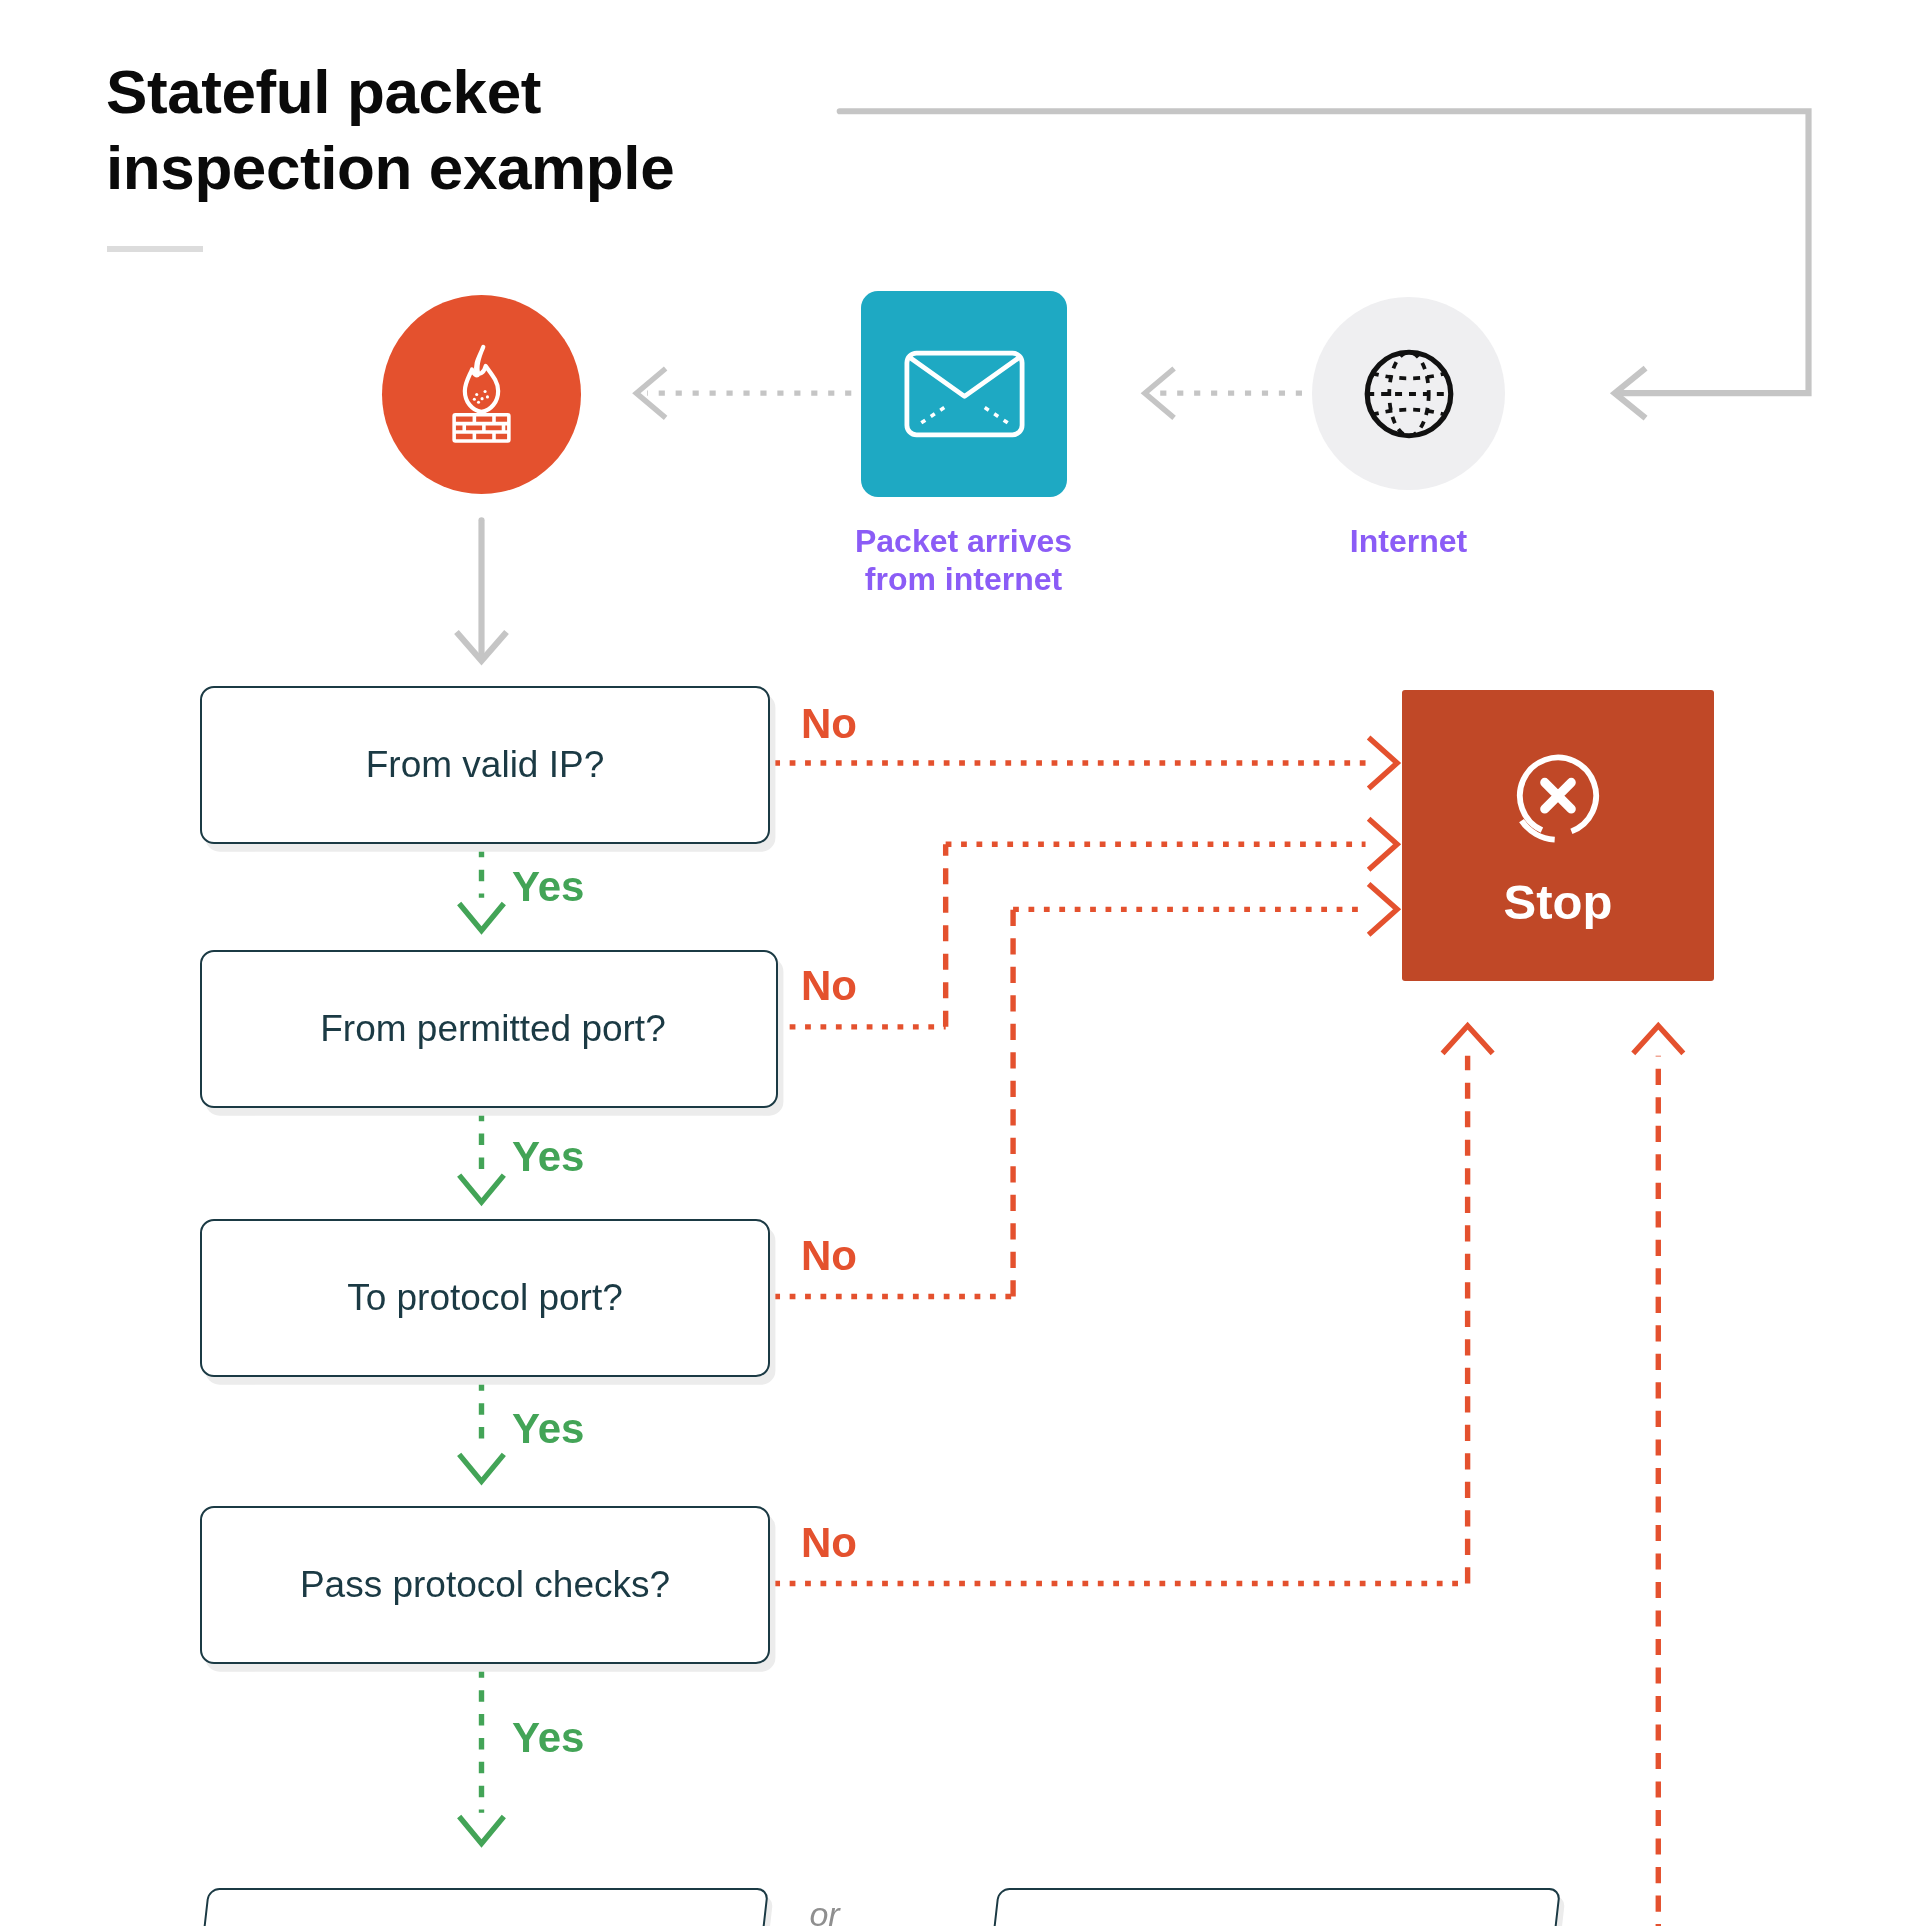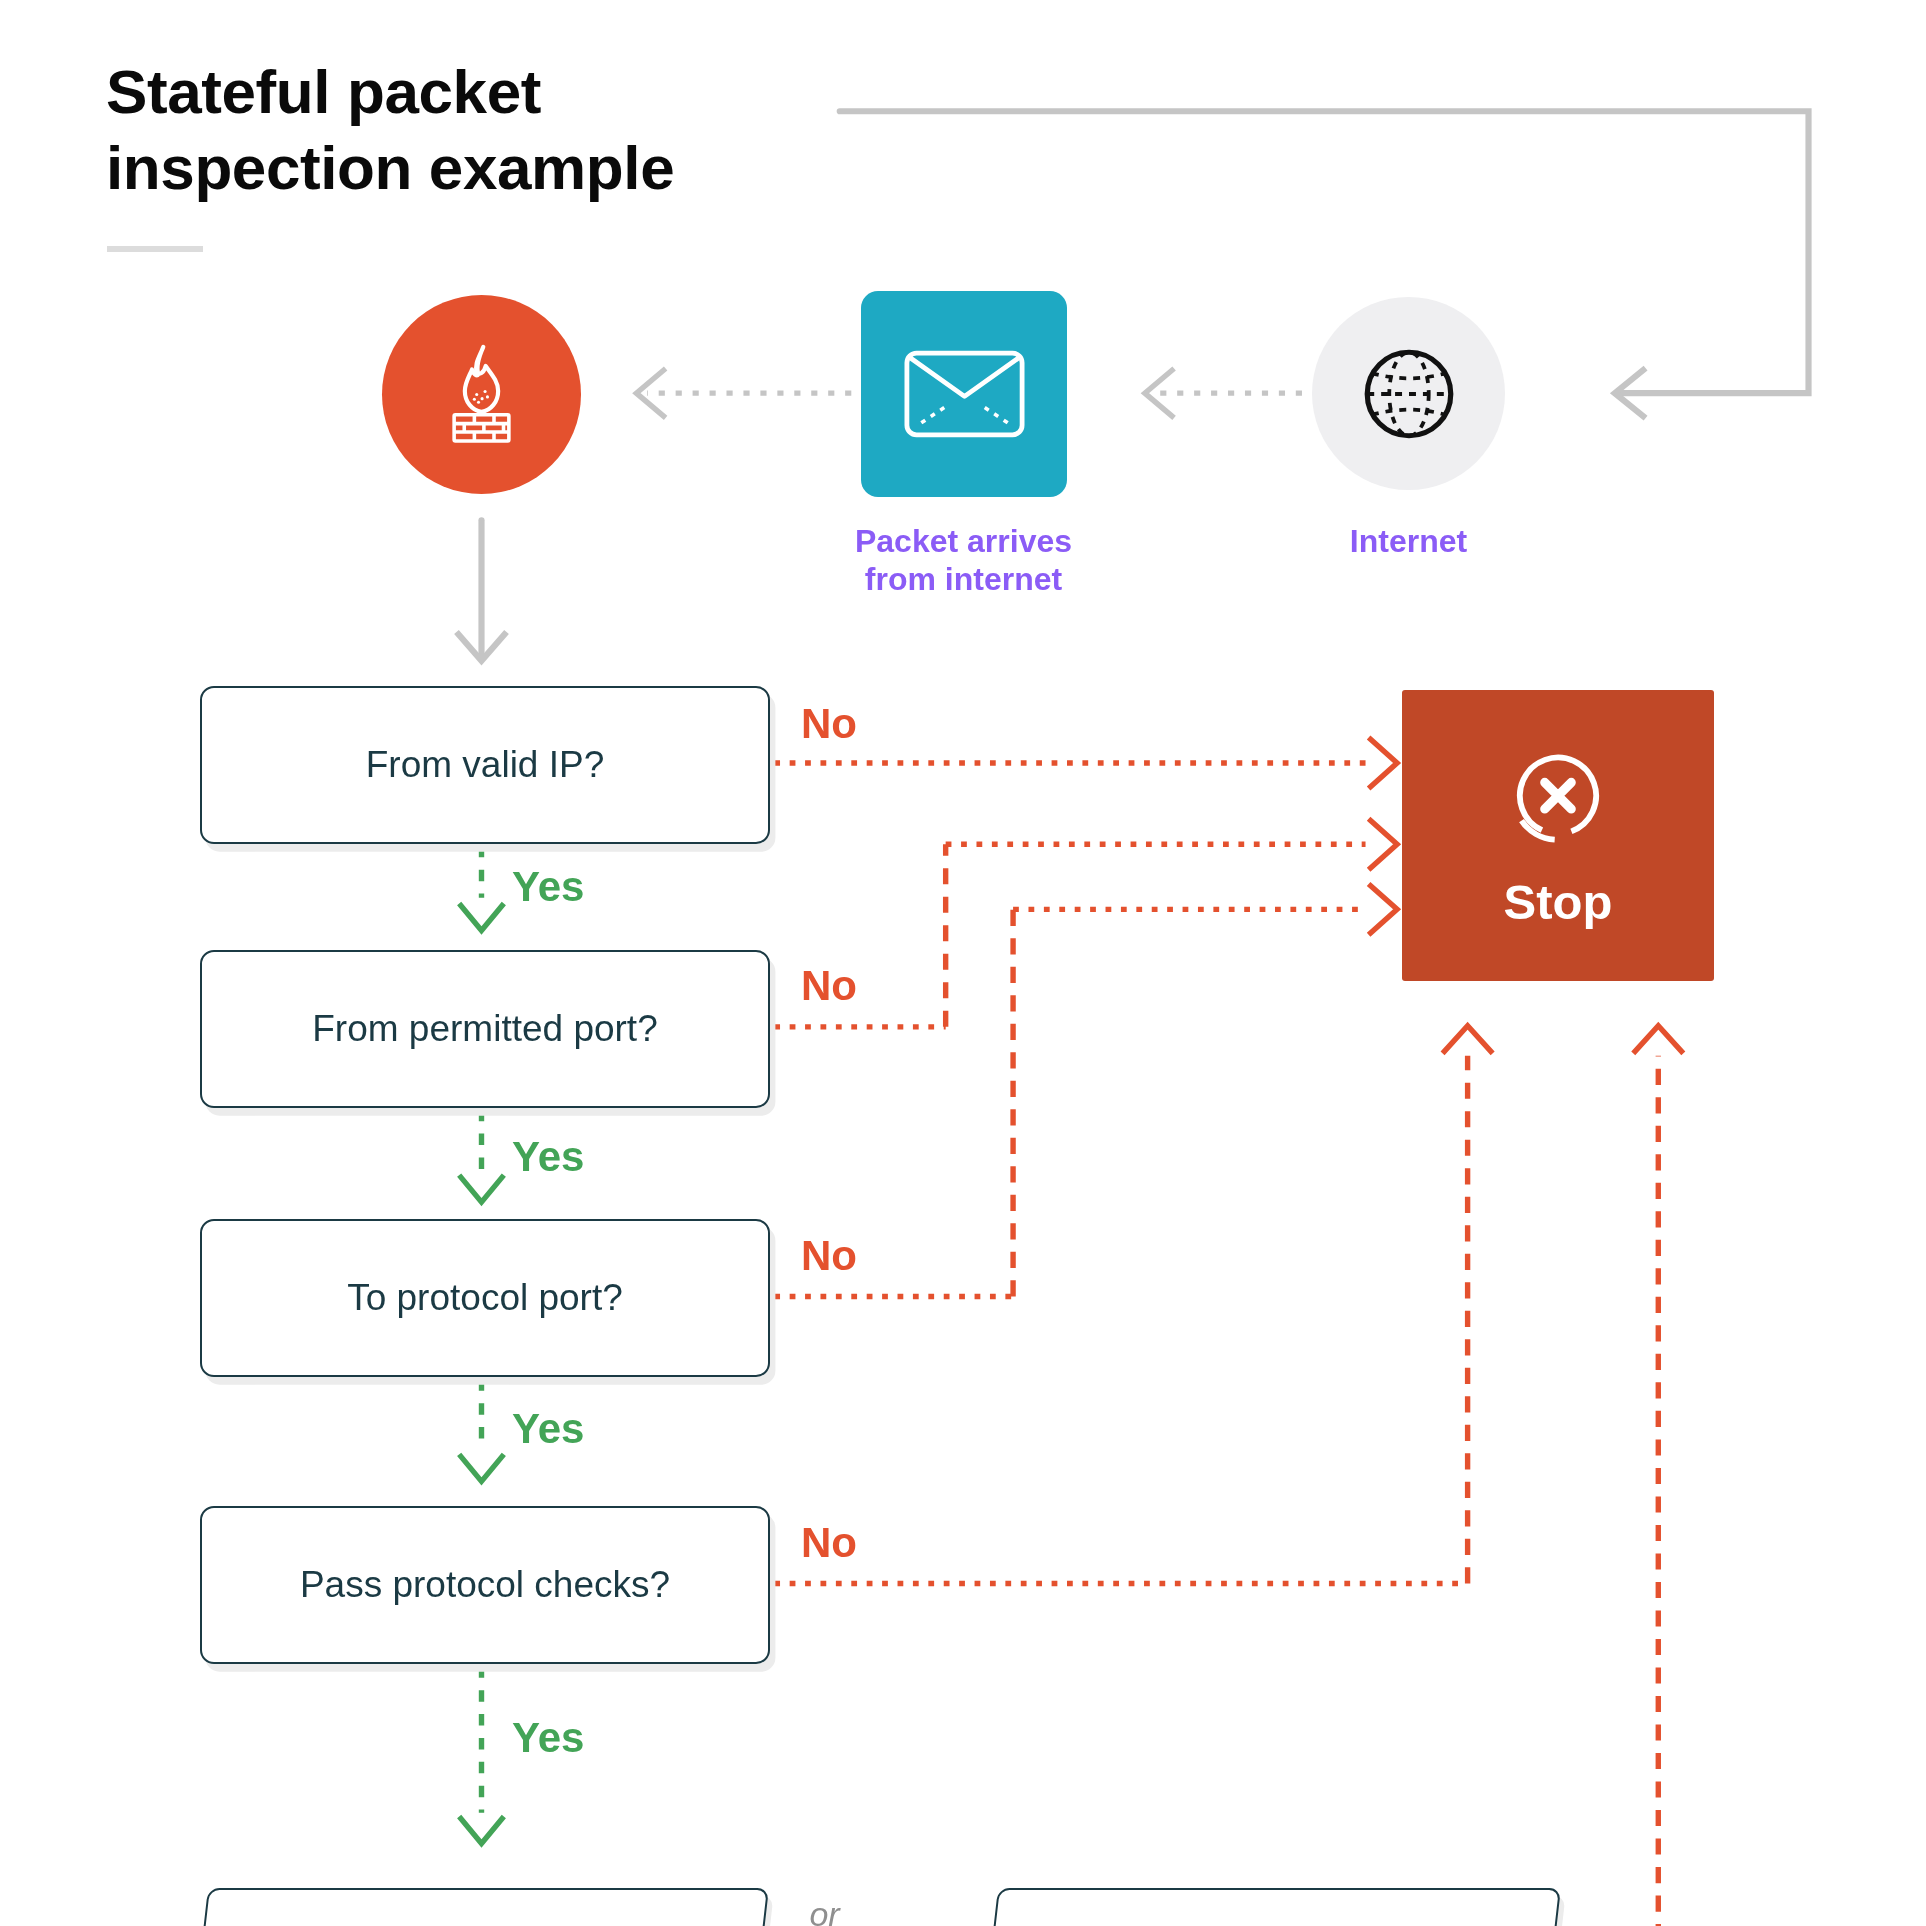"From permitted port?" #decision-1 { padding-left: none -> 8px }
